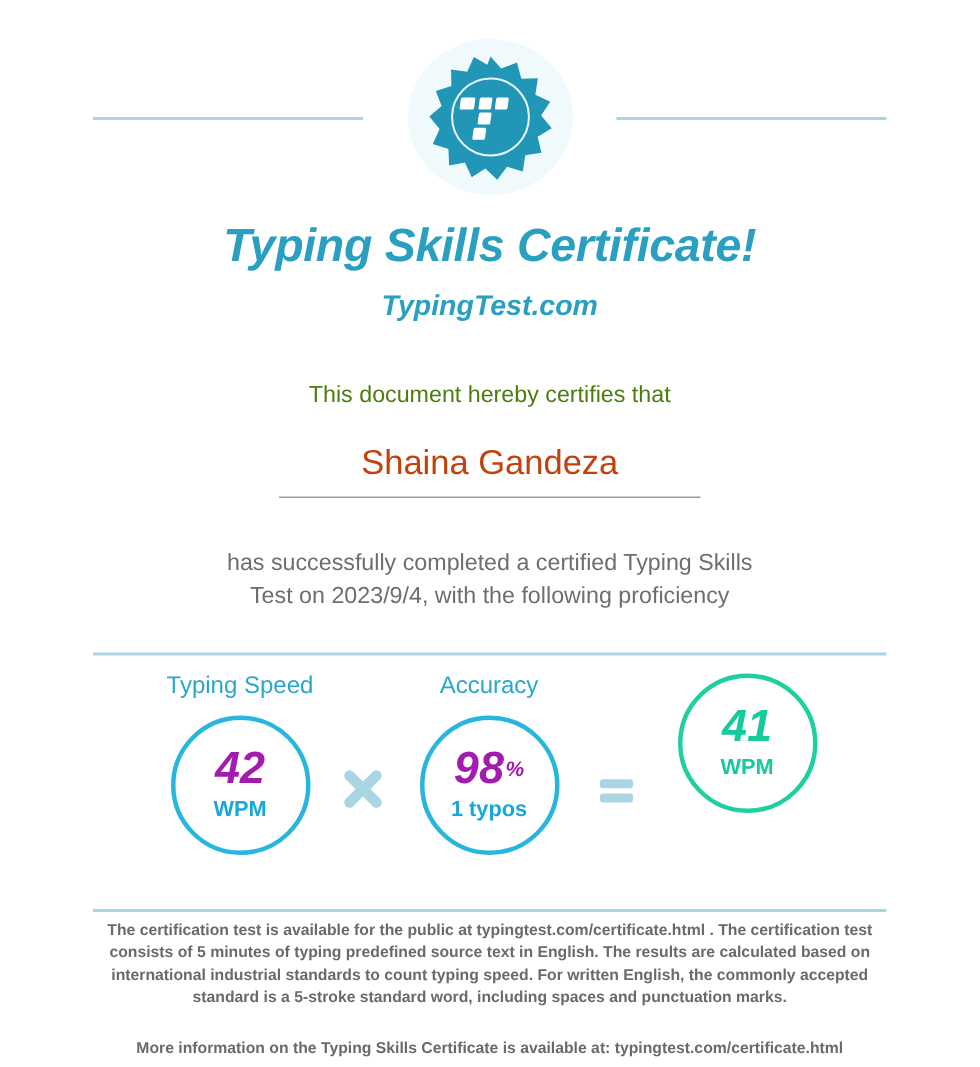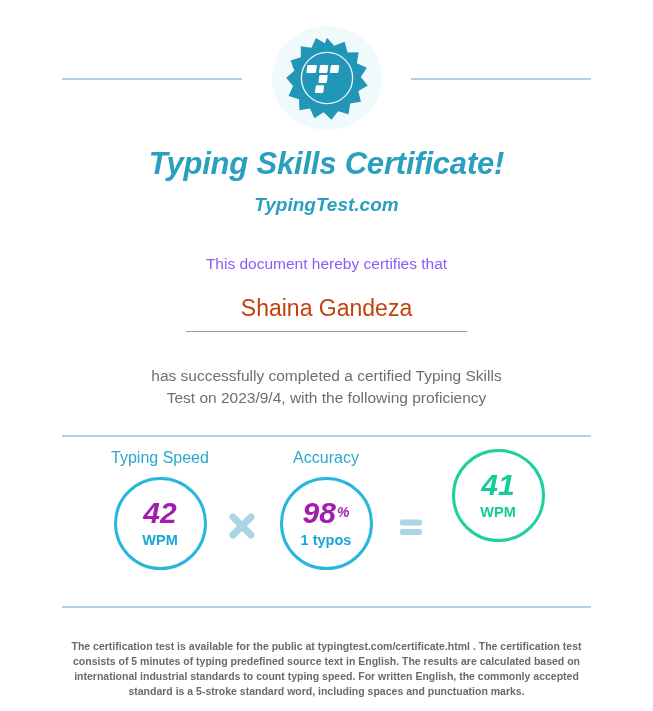"This document hereby certifies that" .certifies { color: #8b5cf6 -> #4d7c0f }
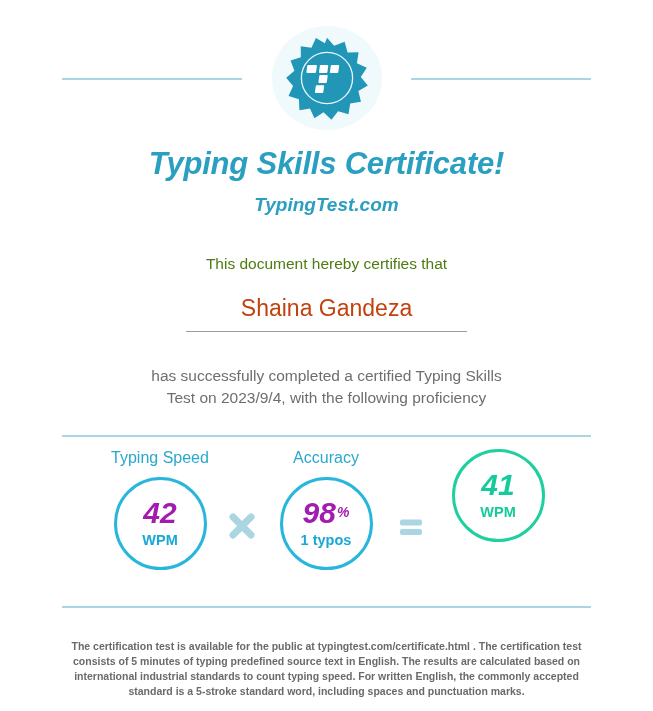"The certification test is available" .footer { margin-top: 31px -> 5px }
